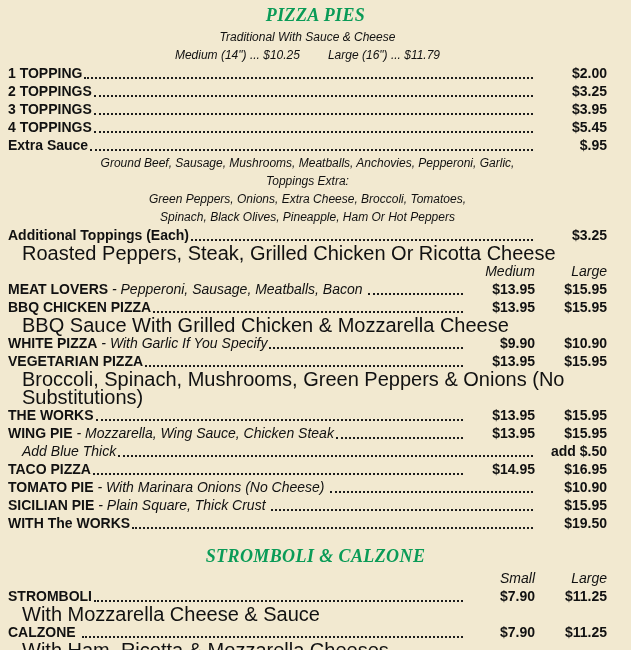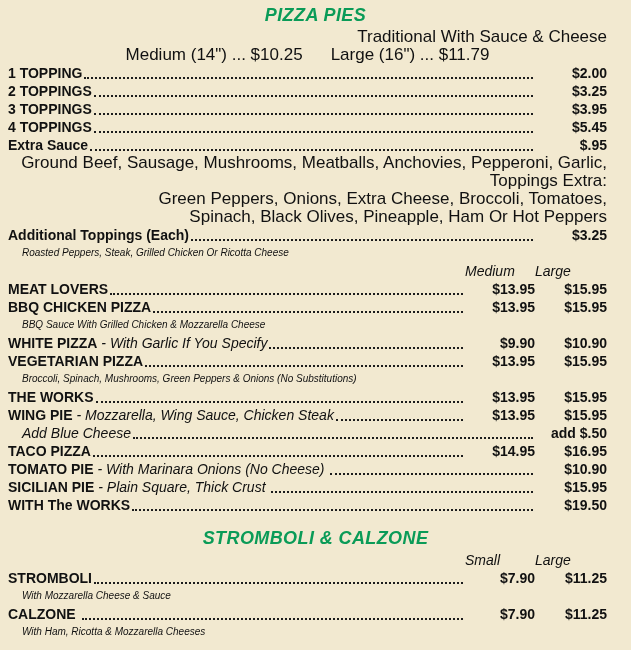"PIZZA PIES" .section-title { font-family: none -> Liberation Serif, serif }
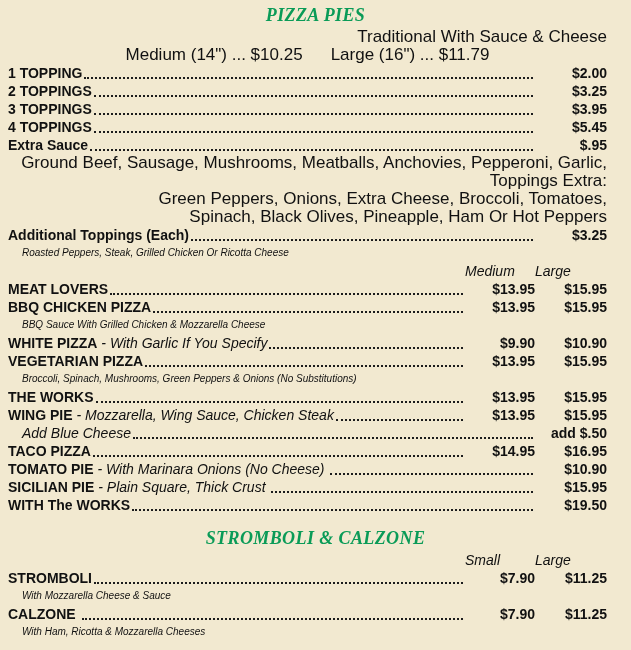"Traditional With Sauce & Cheese" .center-line { font-size: 17px -> 12px; font-style: none -> italic; text-align: right -> center }
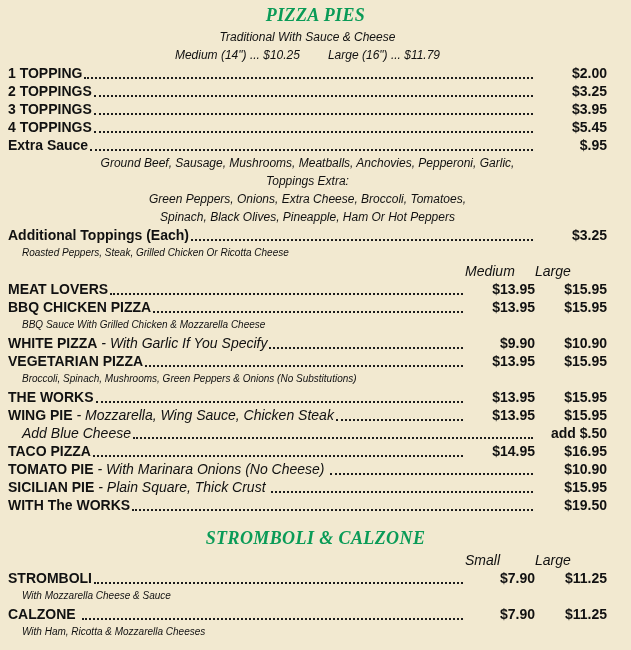"Roasted Peppers, Steak, Grilled Chicken" .sub-line { font-size: 10px -> 20px; font-style: italic -> none }
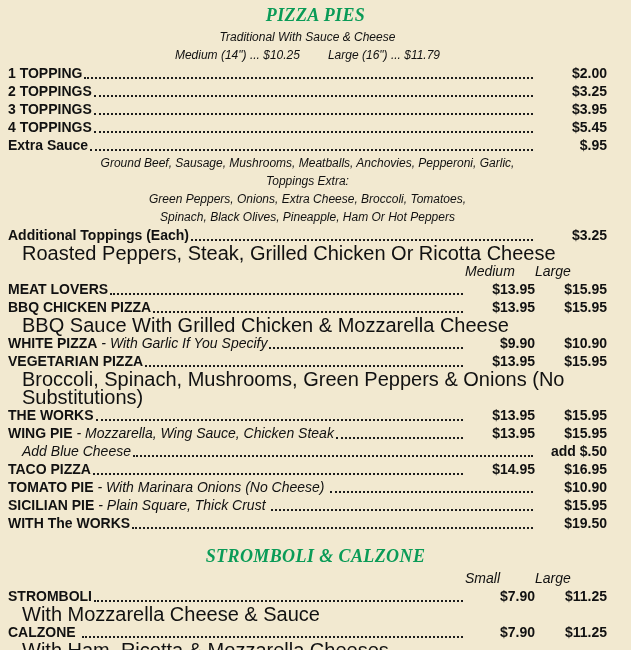"Medium" .colheads .ch { text-align: none -> right }
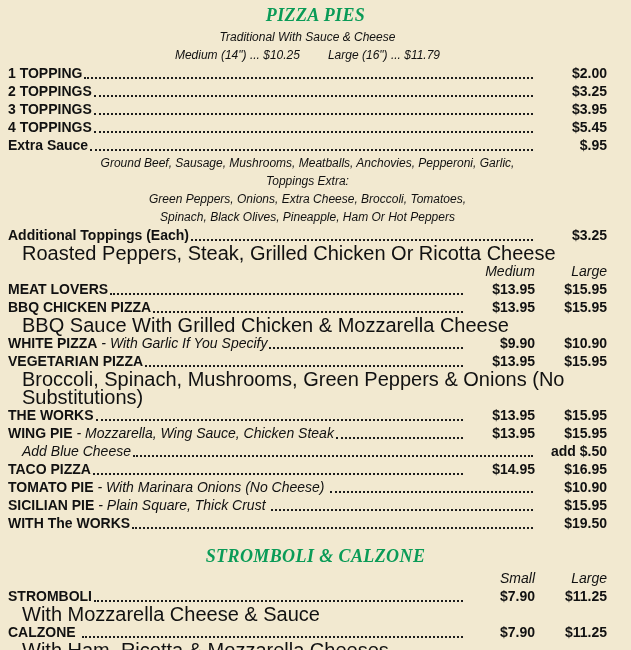"- Pepperoni, Sausage, Meatballs, Bacon" span.desc { html: none -> <span> - Pepperoni, Sausage, Meatballs, Bacon </span> }
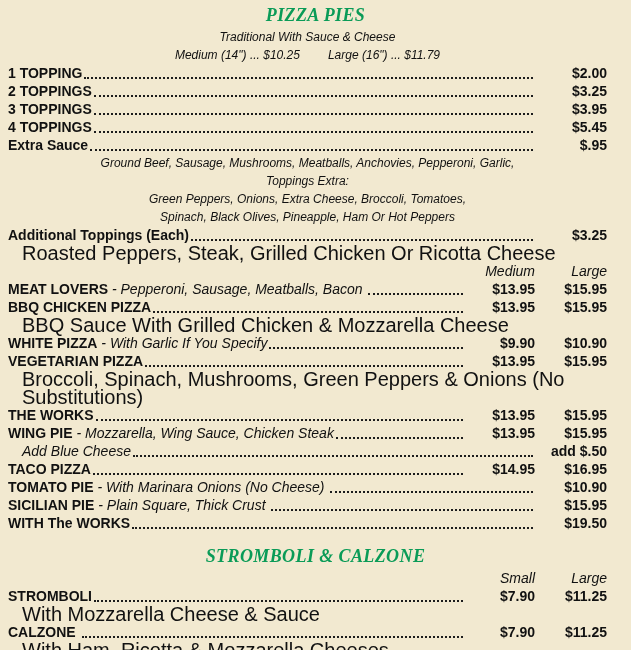"Add Blue Cheese" span.subname { text: Cheese -> Thick }
